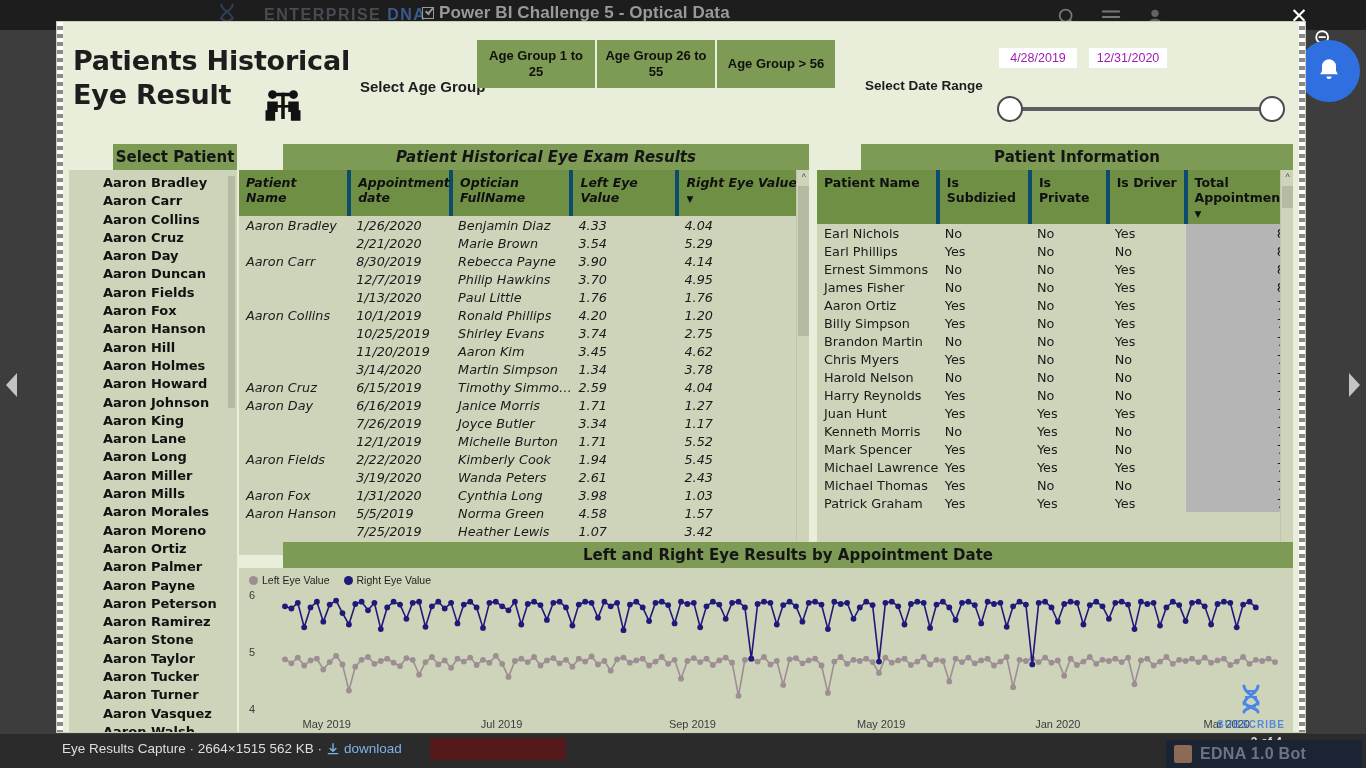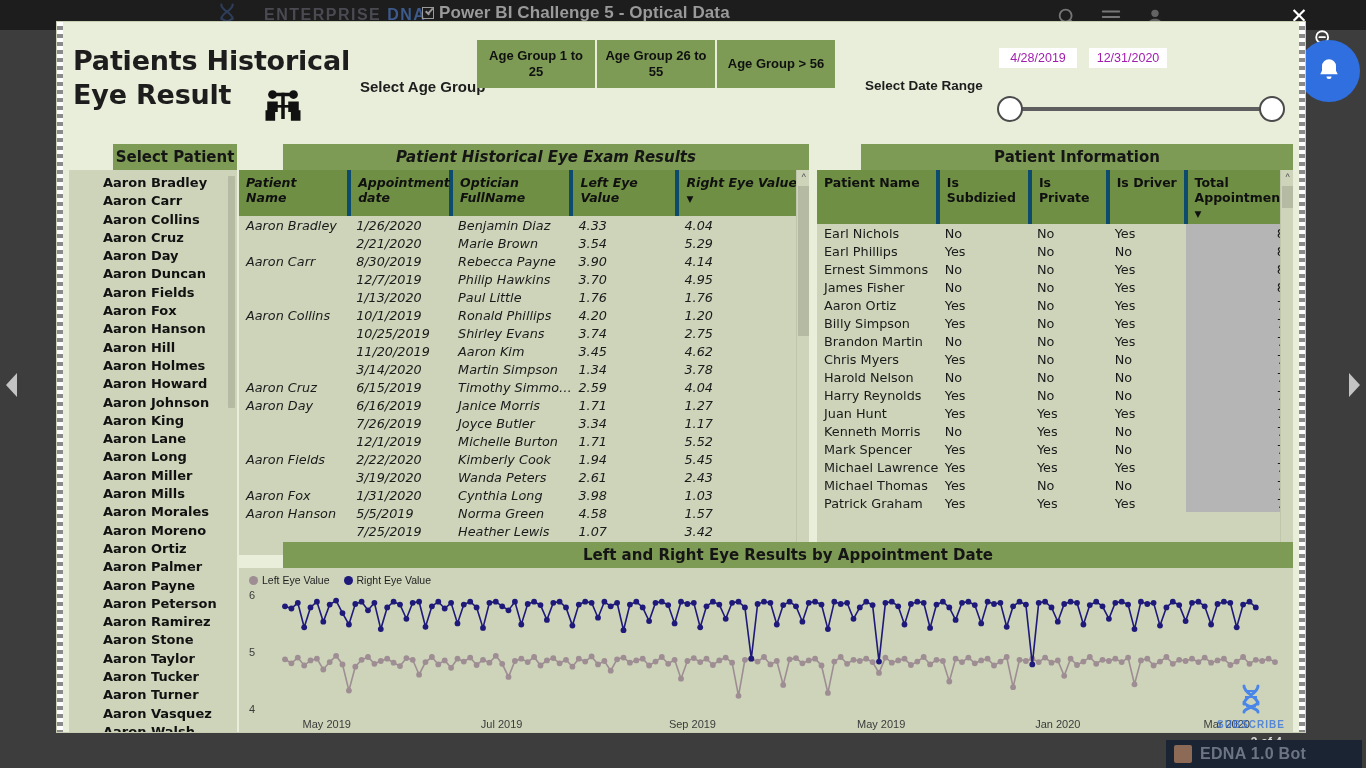"Eye Results Capture · 2664×1515" div { html: none -> <div> <div> <span>Eye Results Capture · 2664×1515 562 KB ·</span> <span> <svg> <path></path> </svg> <span>download</span> </span> </div> <div></div> </div> }
